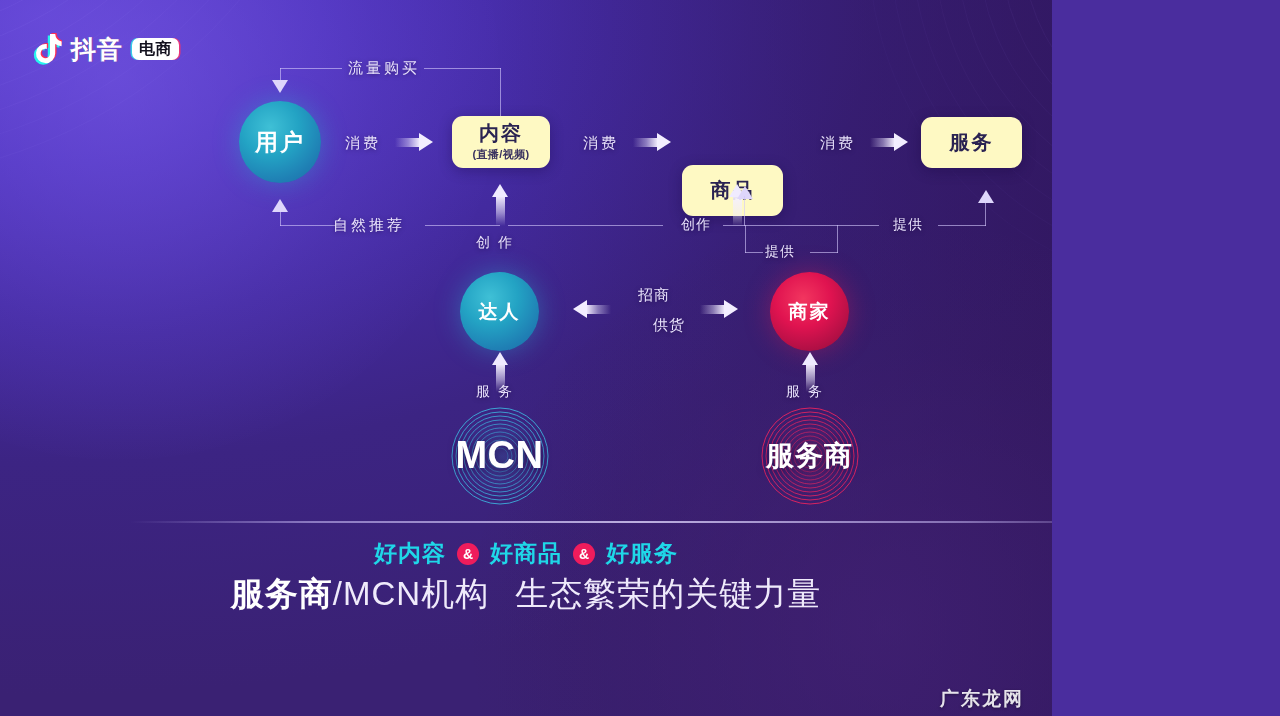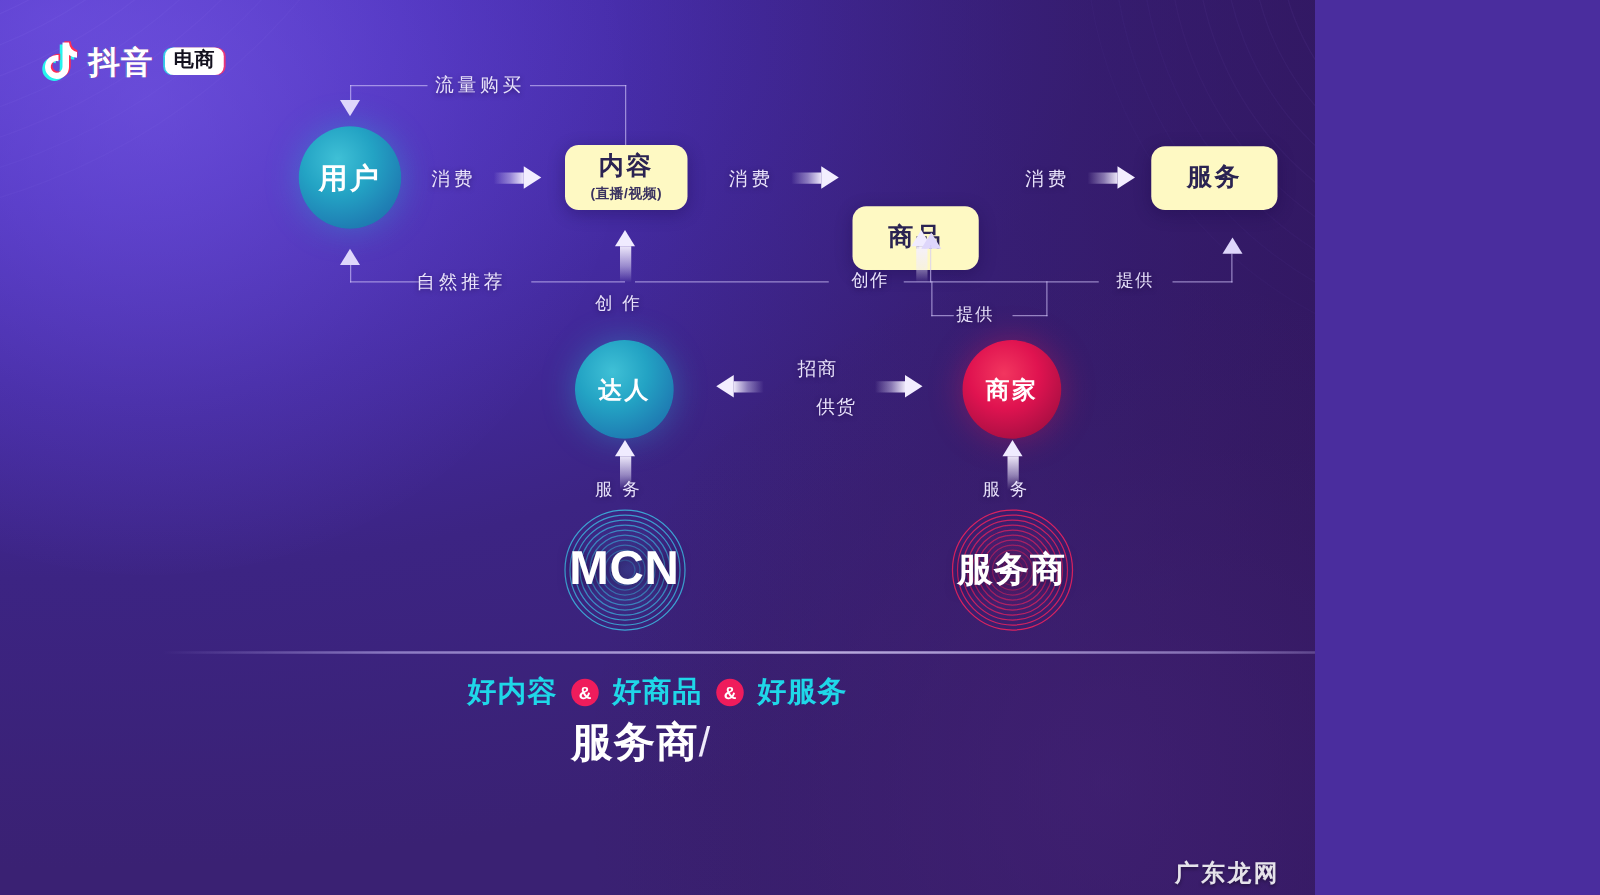"MCN机构" span.n { html: none -> <span>MCN机构</span> }
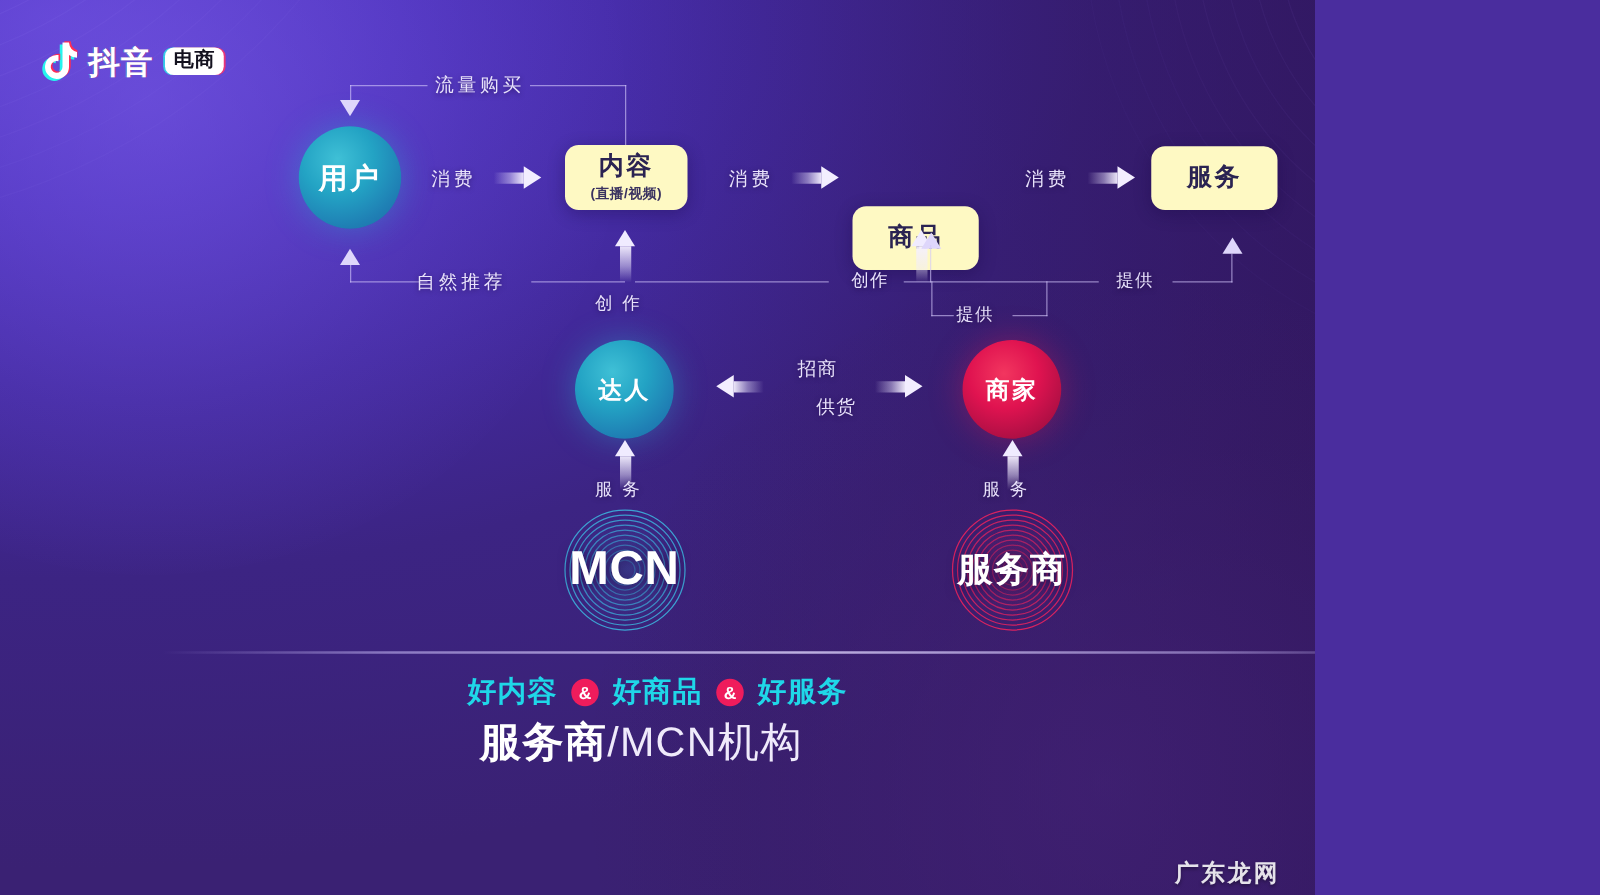"生态繁荣的关键力量" span.n { html: none -> <span>生态繁荣的关键力量</span> }
